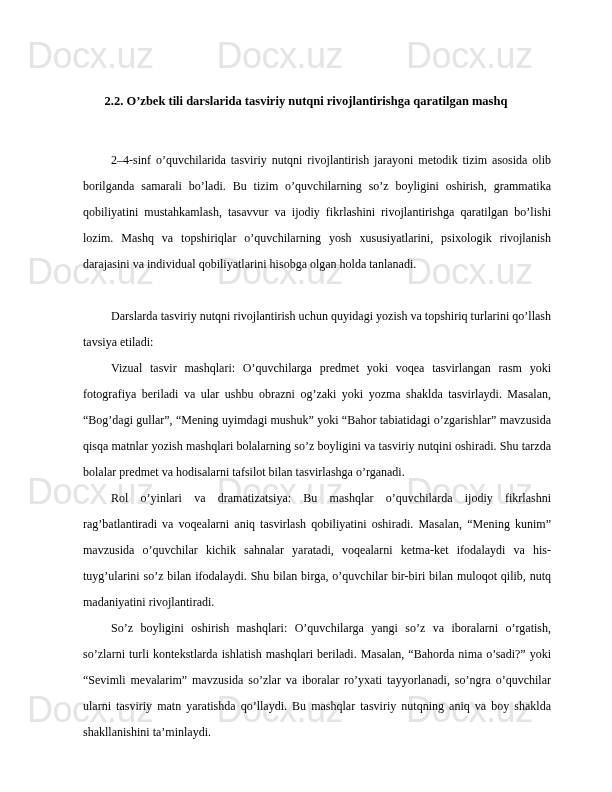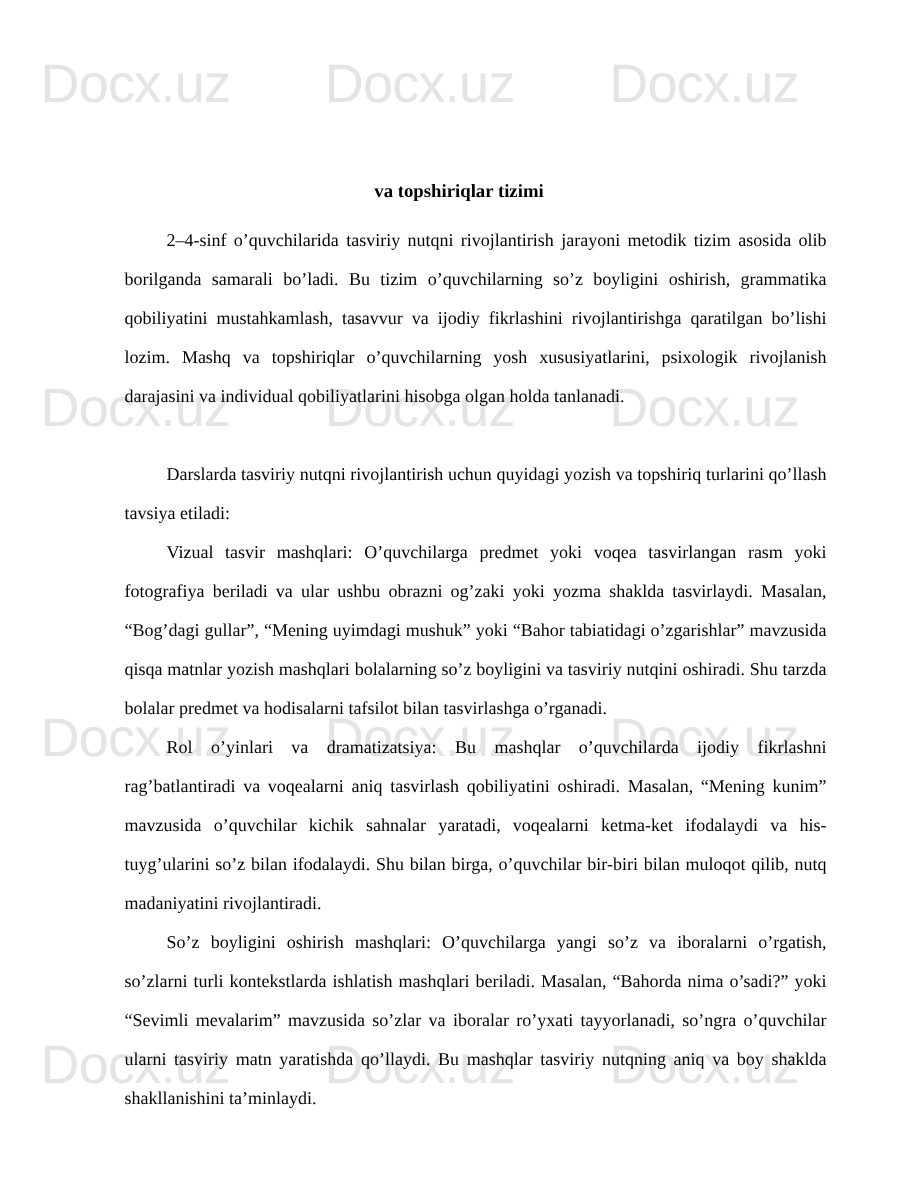"2.2. O’zbek tili darslarida tasviriy" div.heading { html: none -> <div>2.2. O’zbek tili darslarida tasviriy nutqni rivojlantirishga qaratilgan mashq</div> }
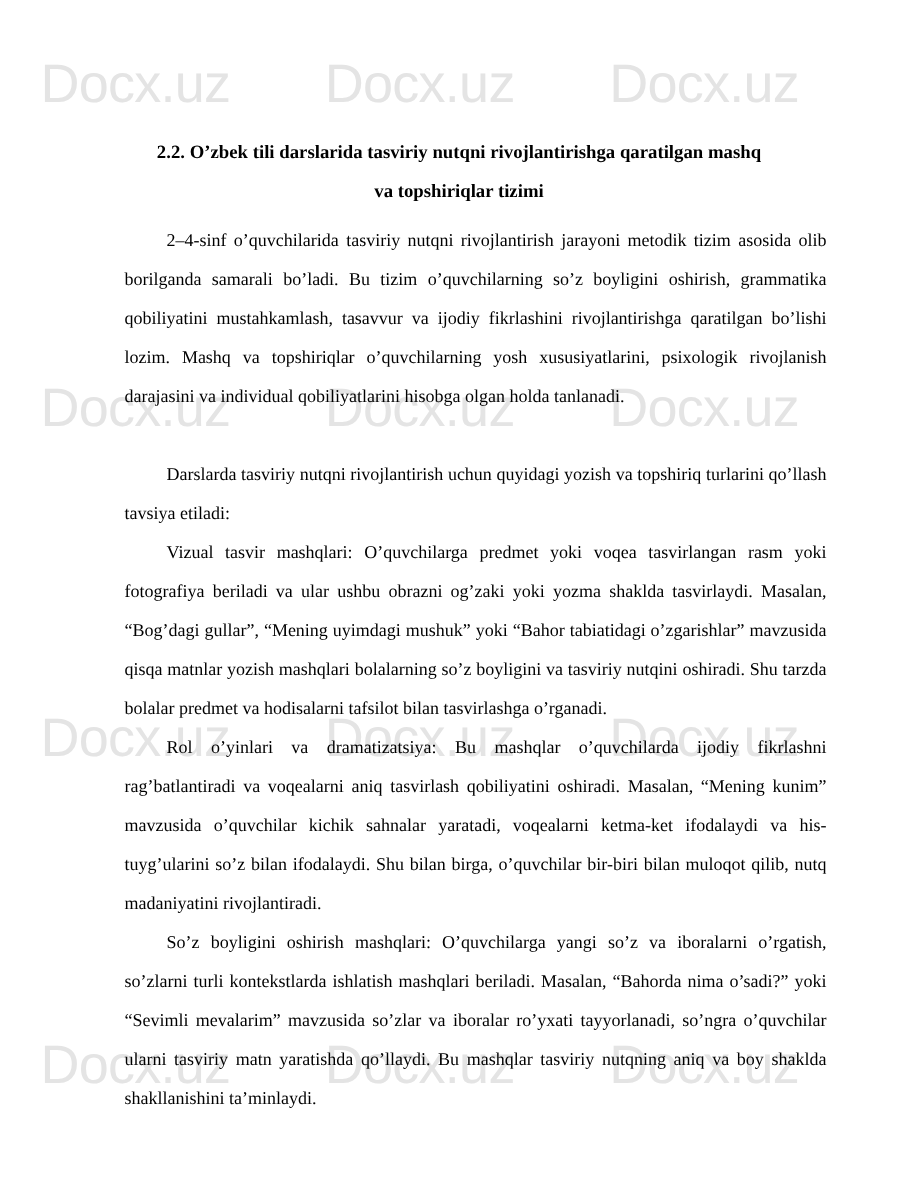"va topshiriqlar tizimi" div.heading { html: <div>va topshiriqlar tizimi</div> -> none }
